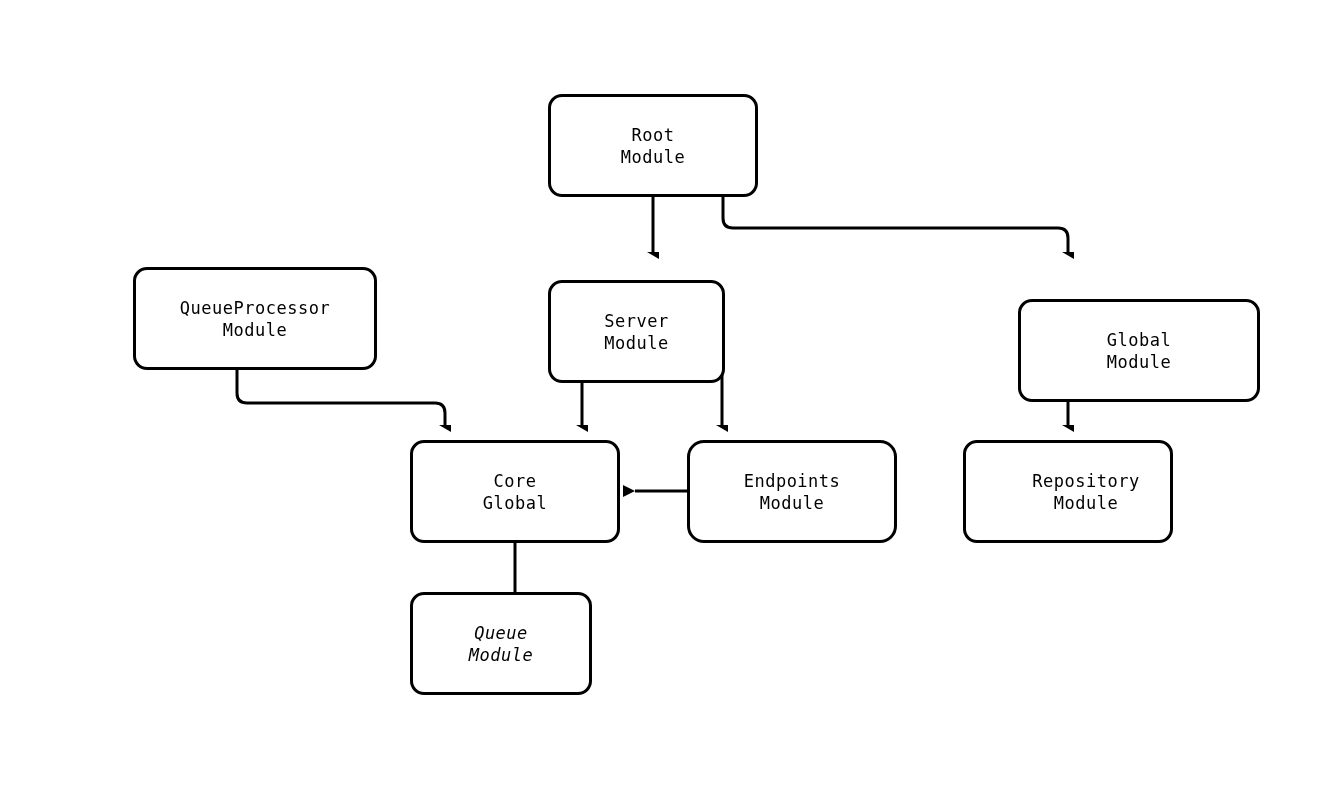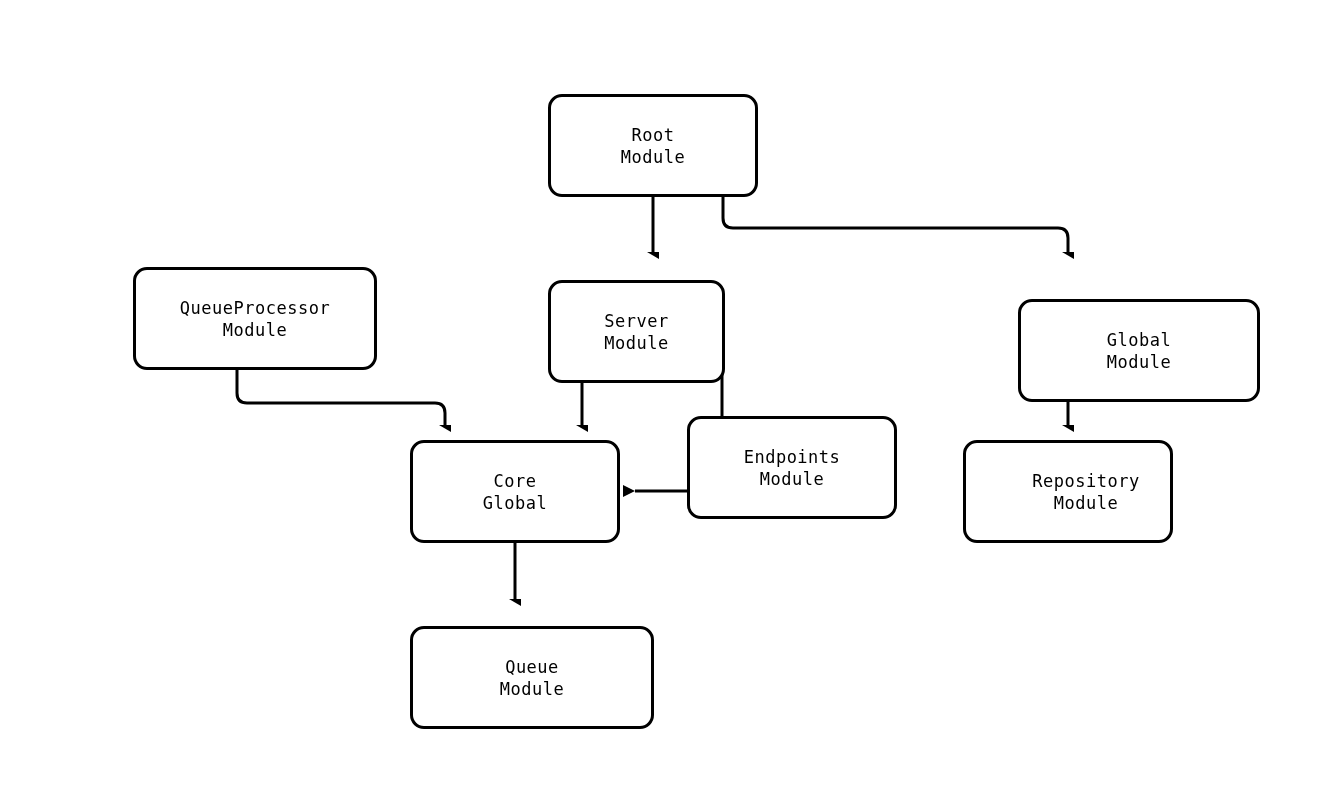"Endpoints" div.node { border-radius: none -> 17px; top: 416px -> 440px }
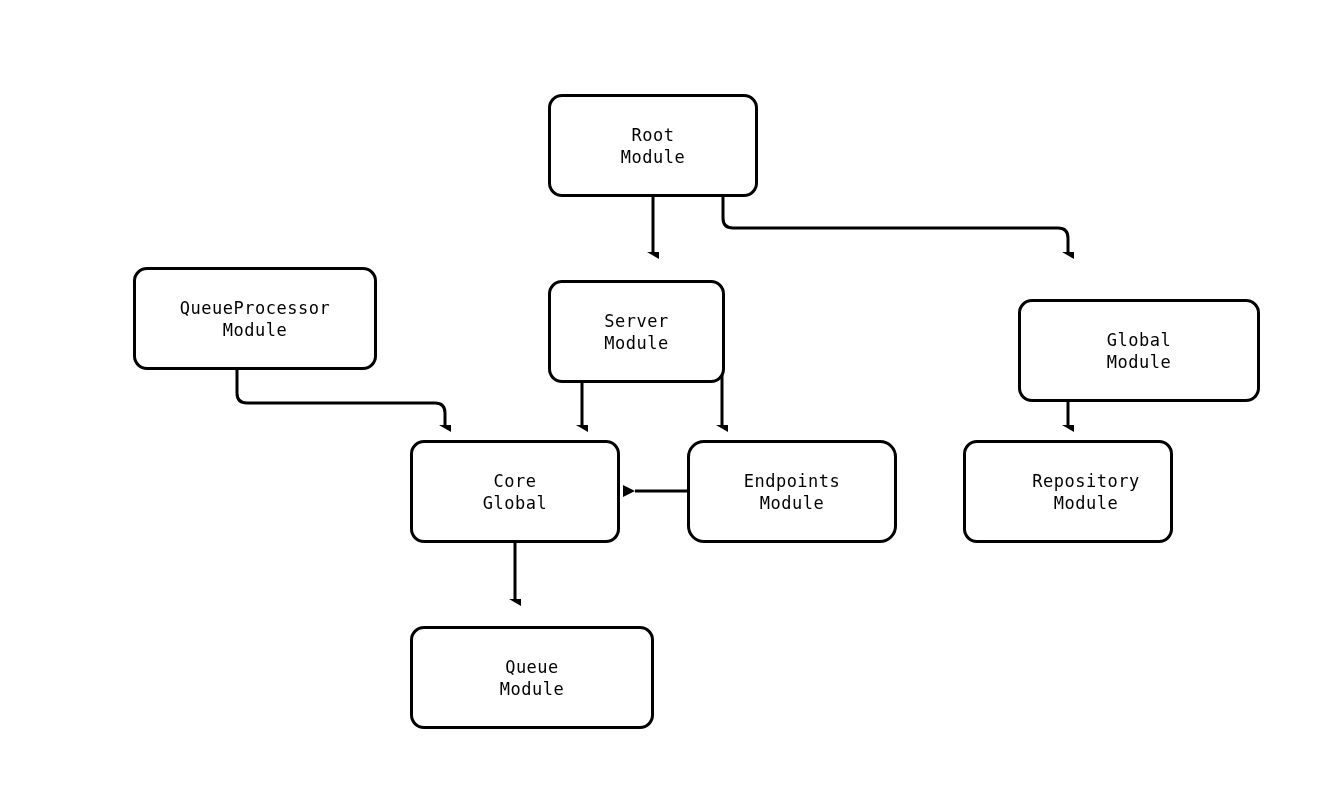"Queue" div.node { font-style: none -> italic; top: 626px -> 592px; width: 244px -> 182px }
